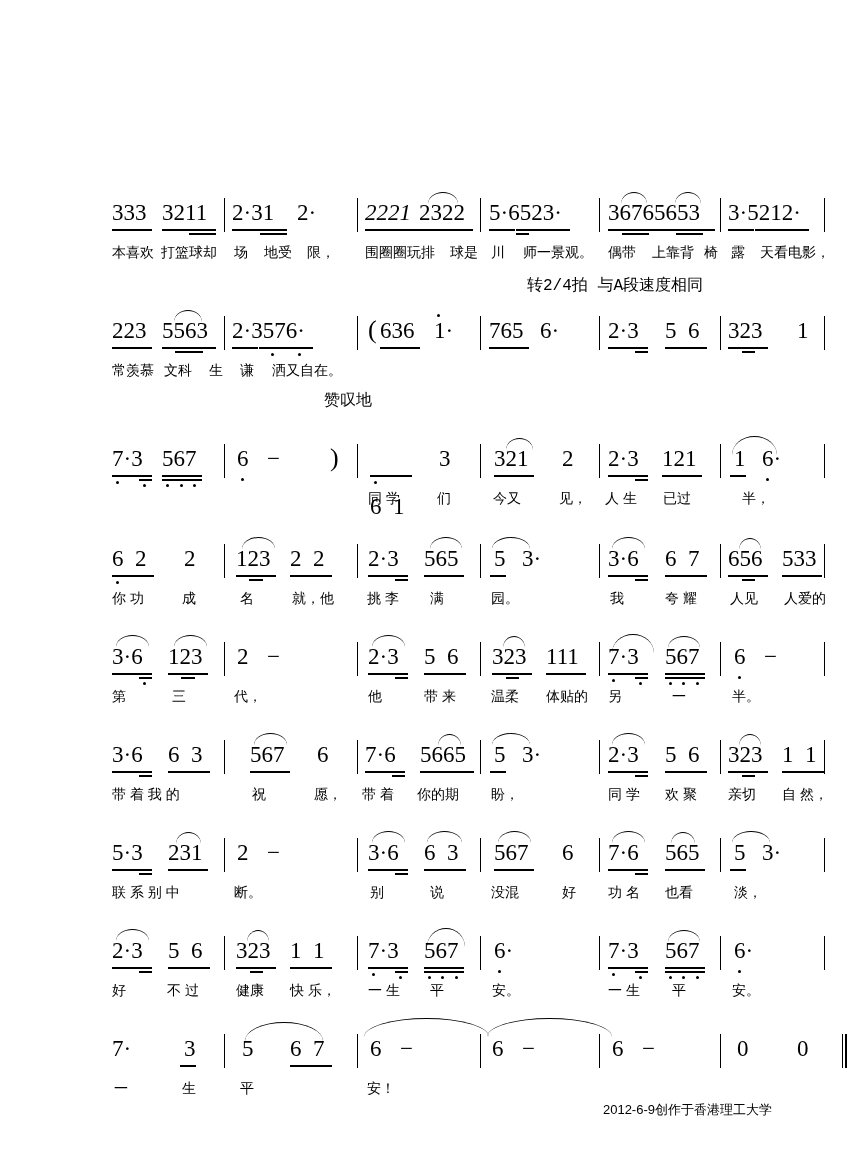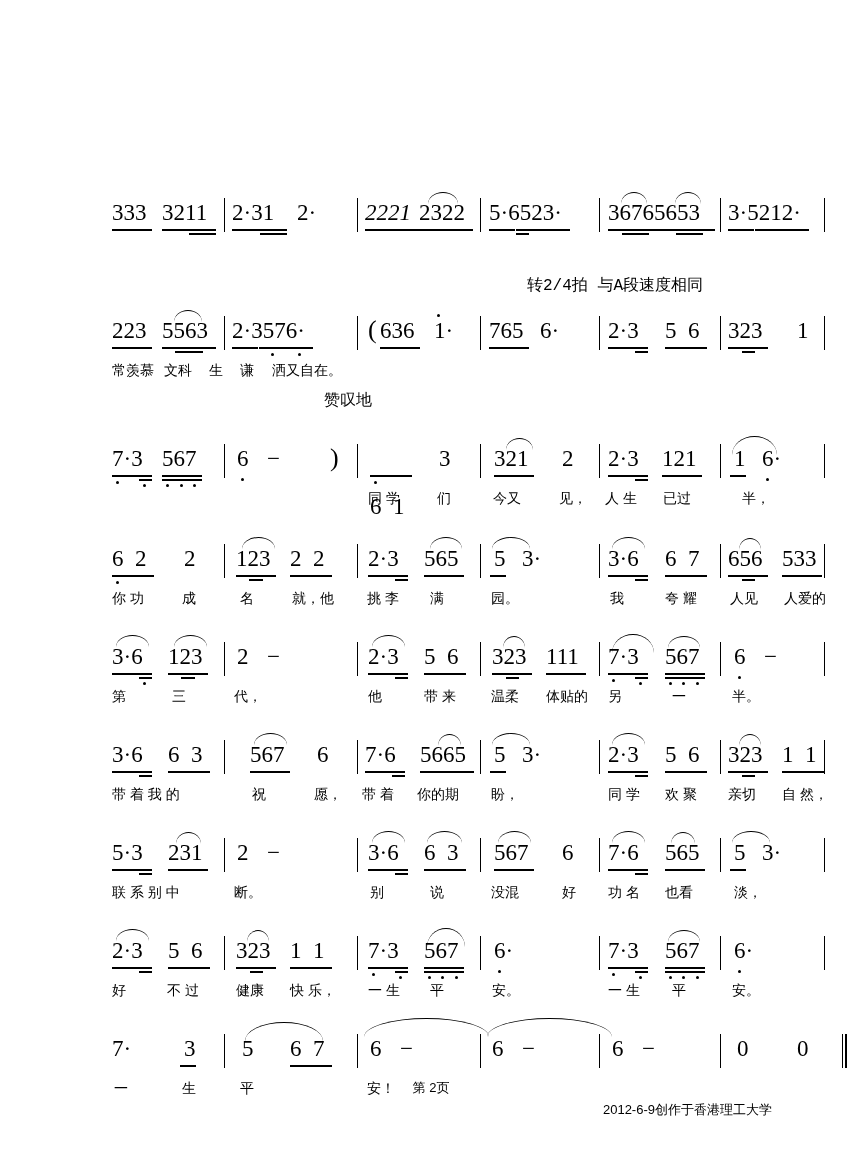"本喜欢" div.lyricrow { html: none -> <div> <span>本喜欢</span> <span>打篮球却</span> <span>场</span> <span>地受</span> <span>限，</span> <span>围圈圈玩排</span> <span>球是</span> <span>川</span> <span>师一景观。</span> <span>偶带</span> <span>上靠背</span> <span>椅</span> <span>露</span> <span>天看电影，</span> </div> }
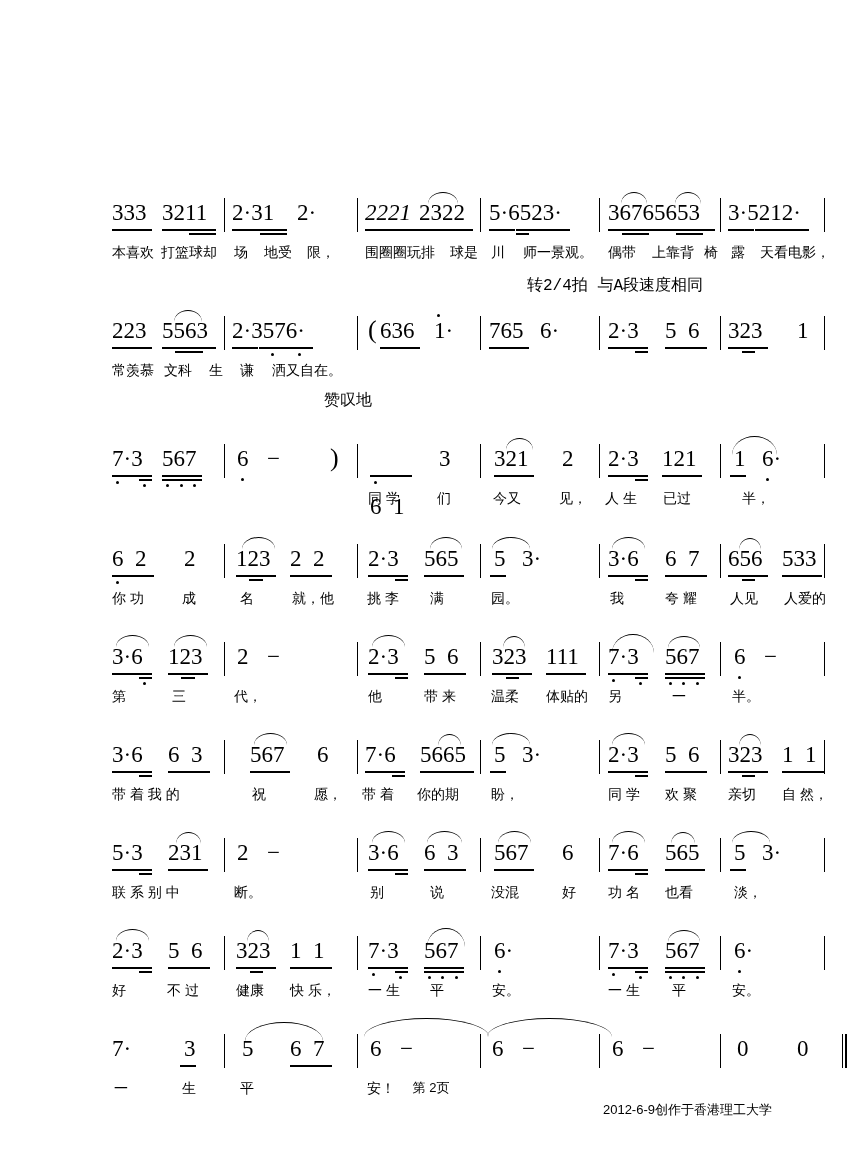"第 2页" div.pagenum { html: <div>第 2页</div> -> none }
